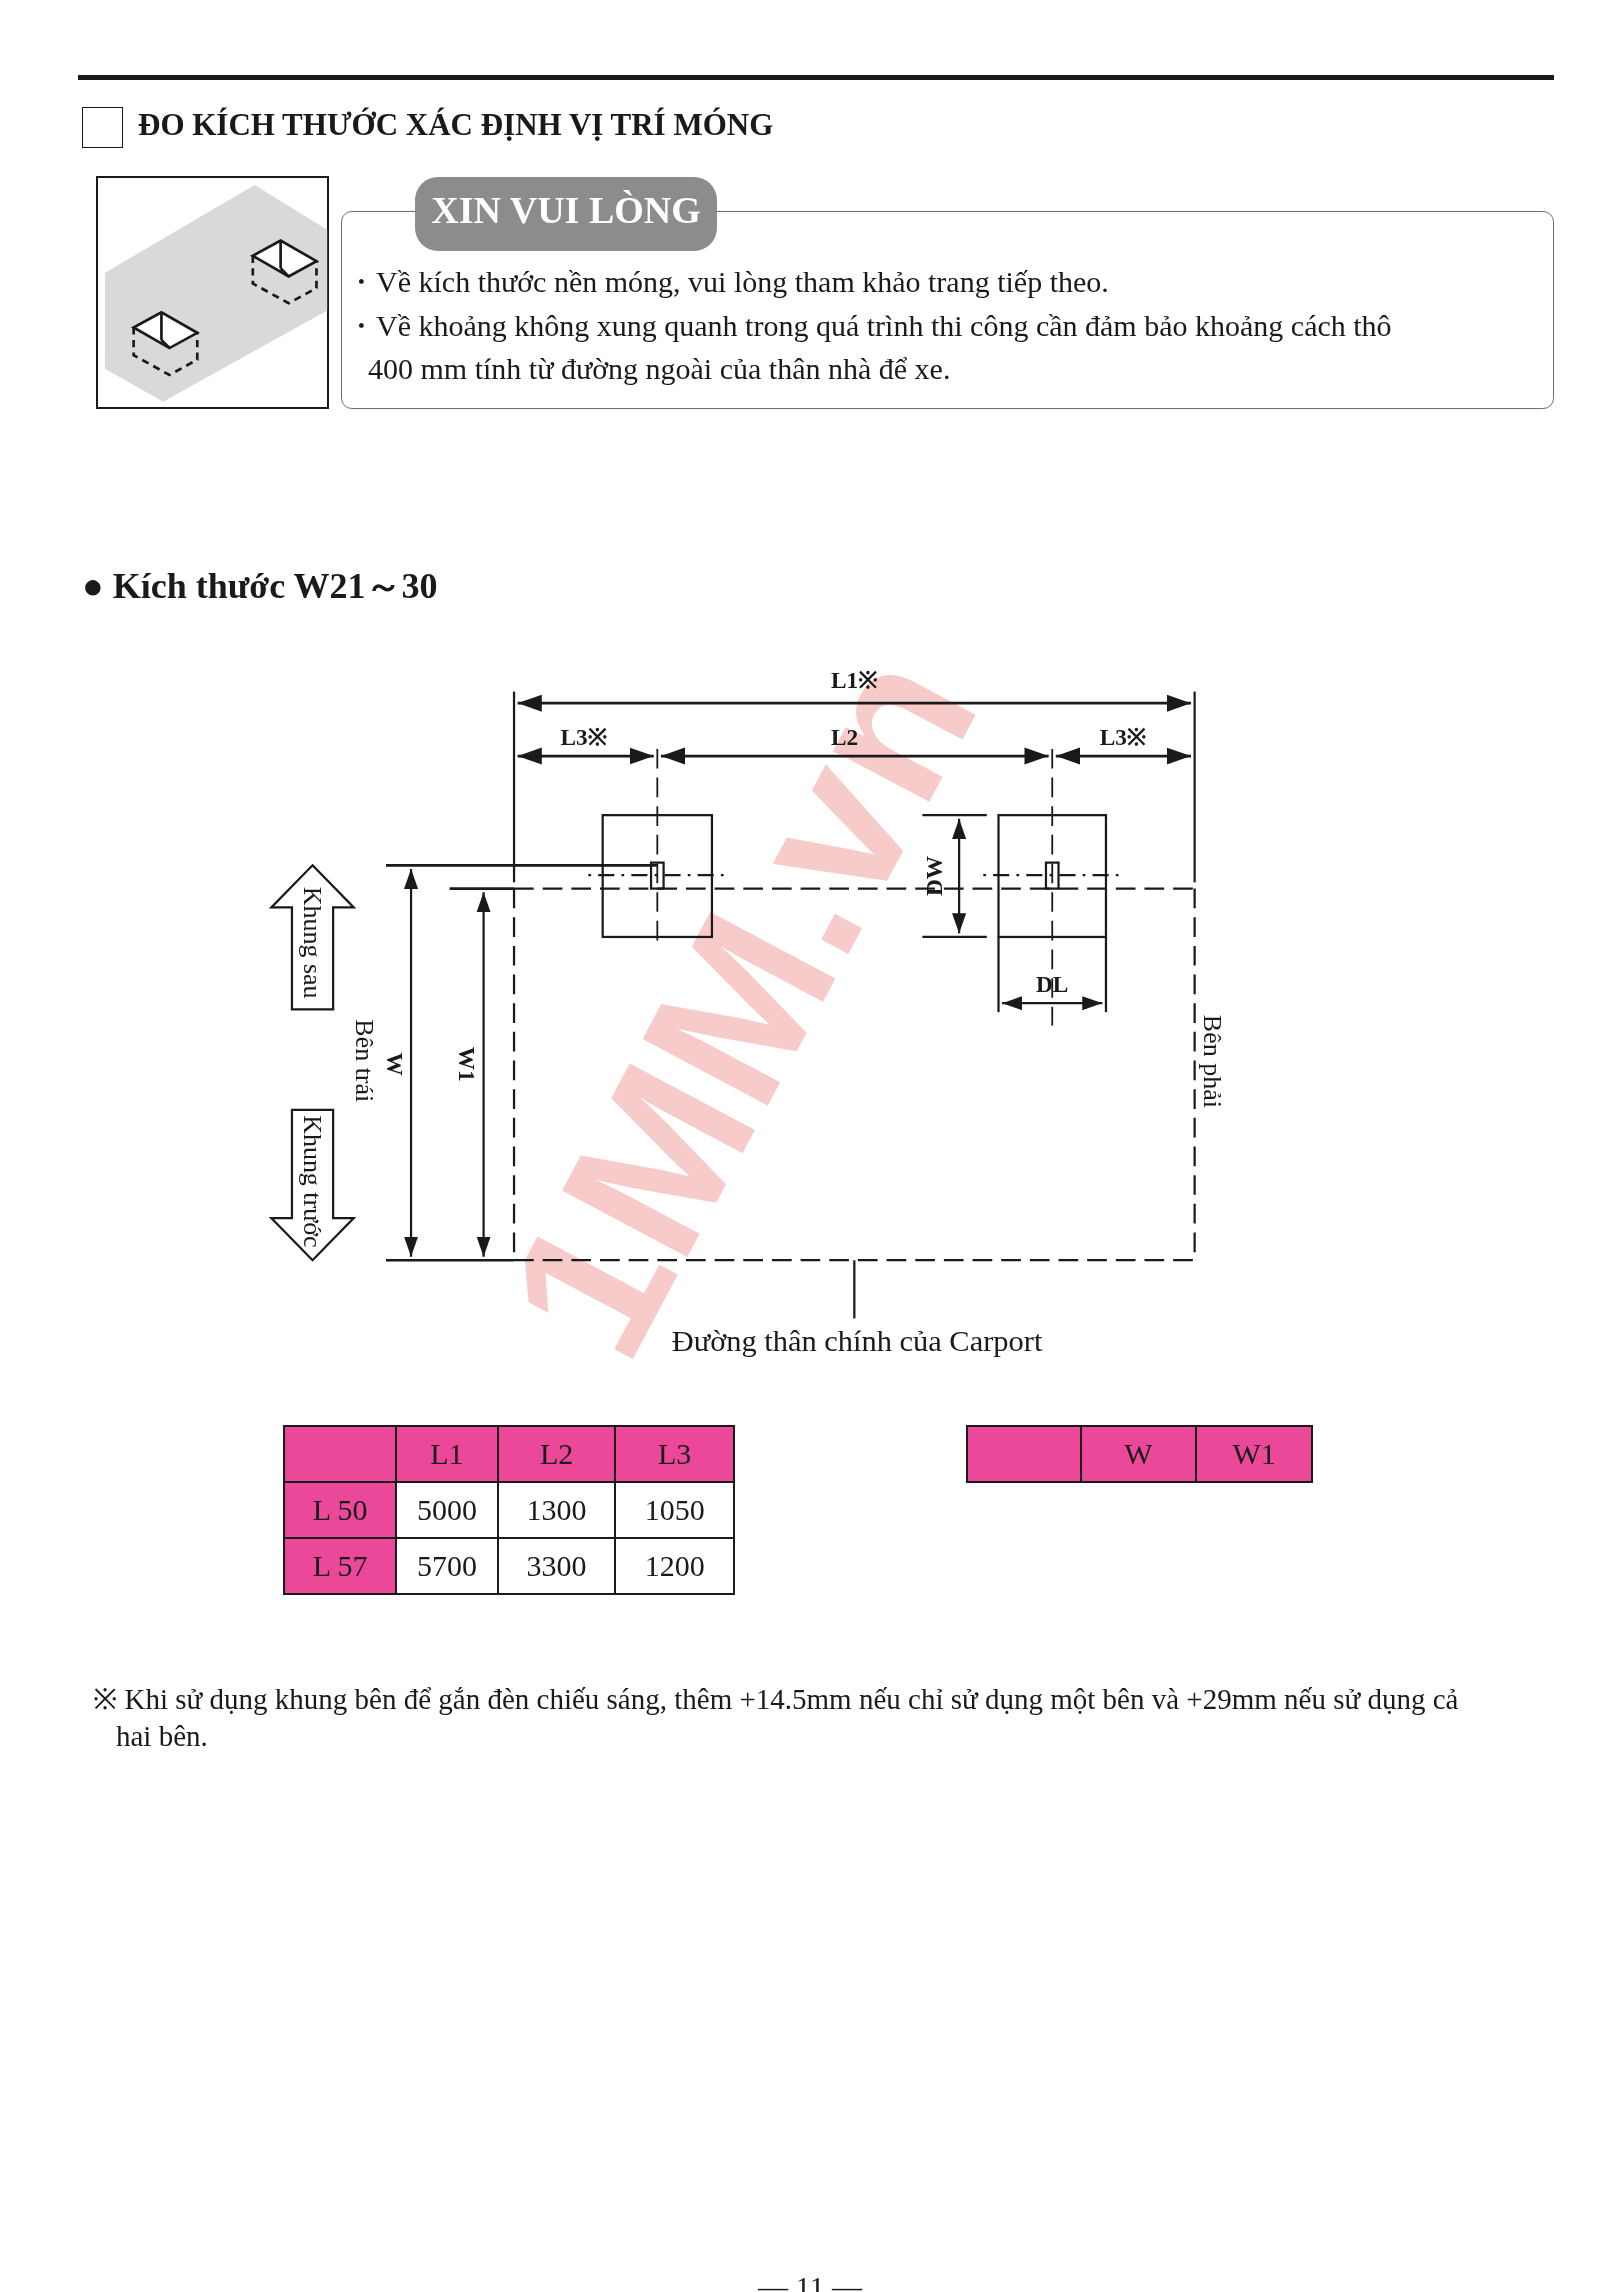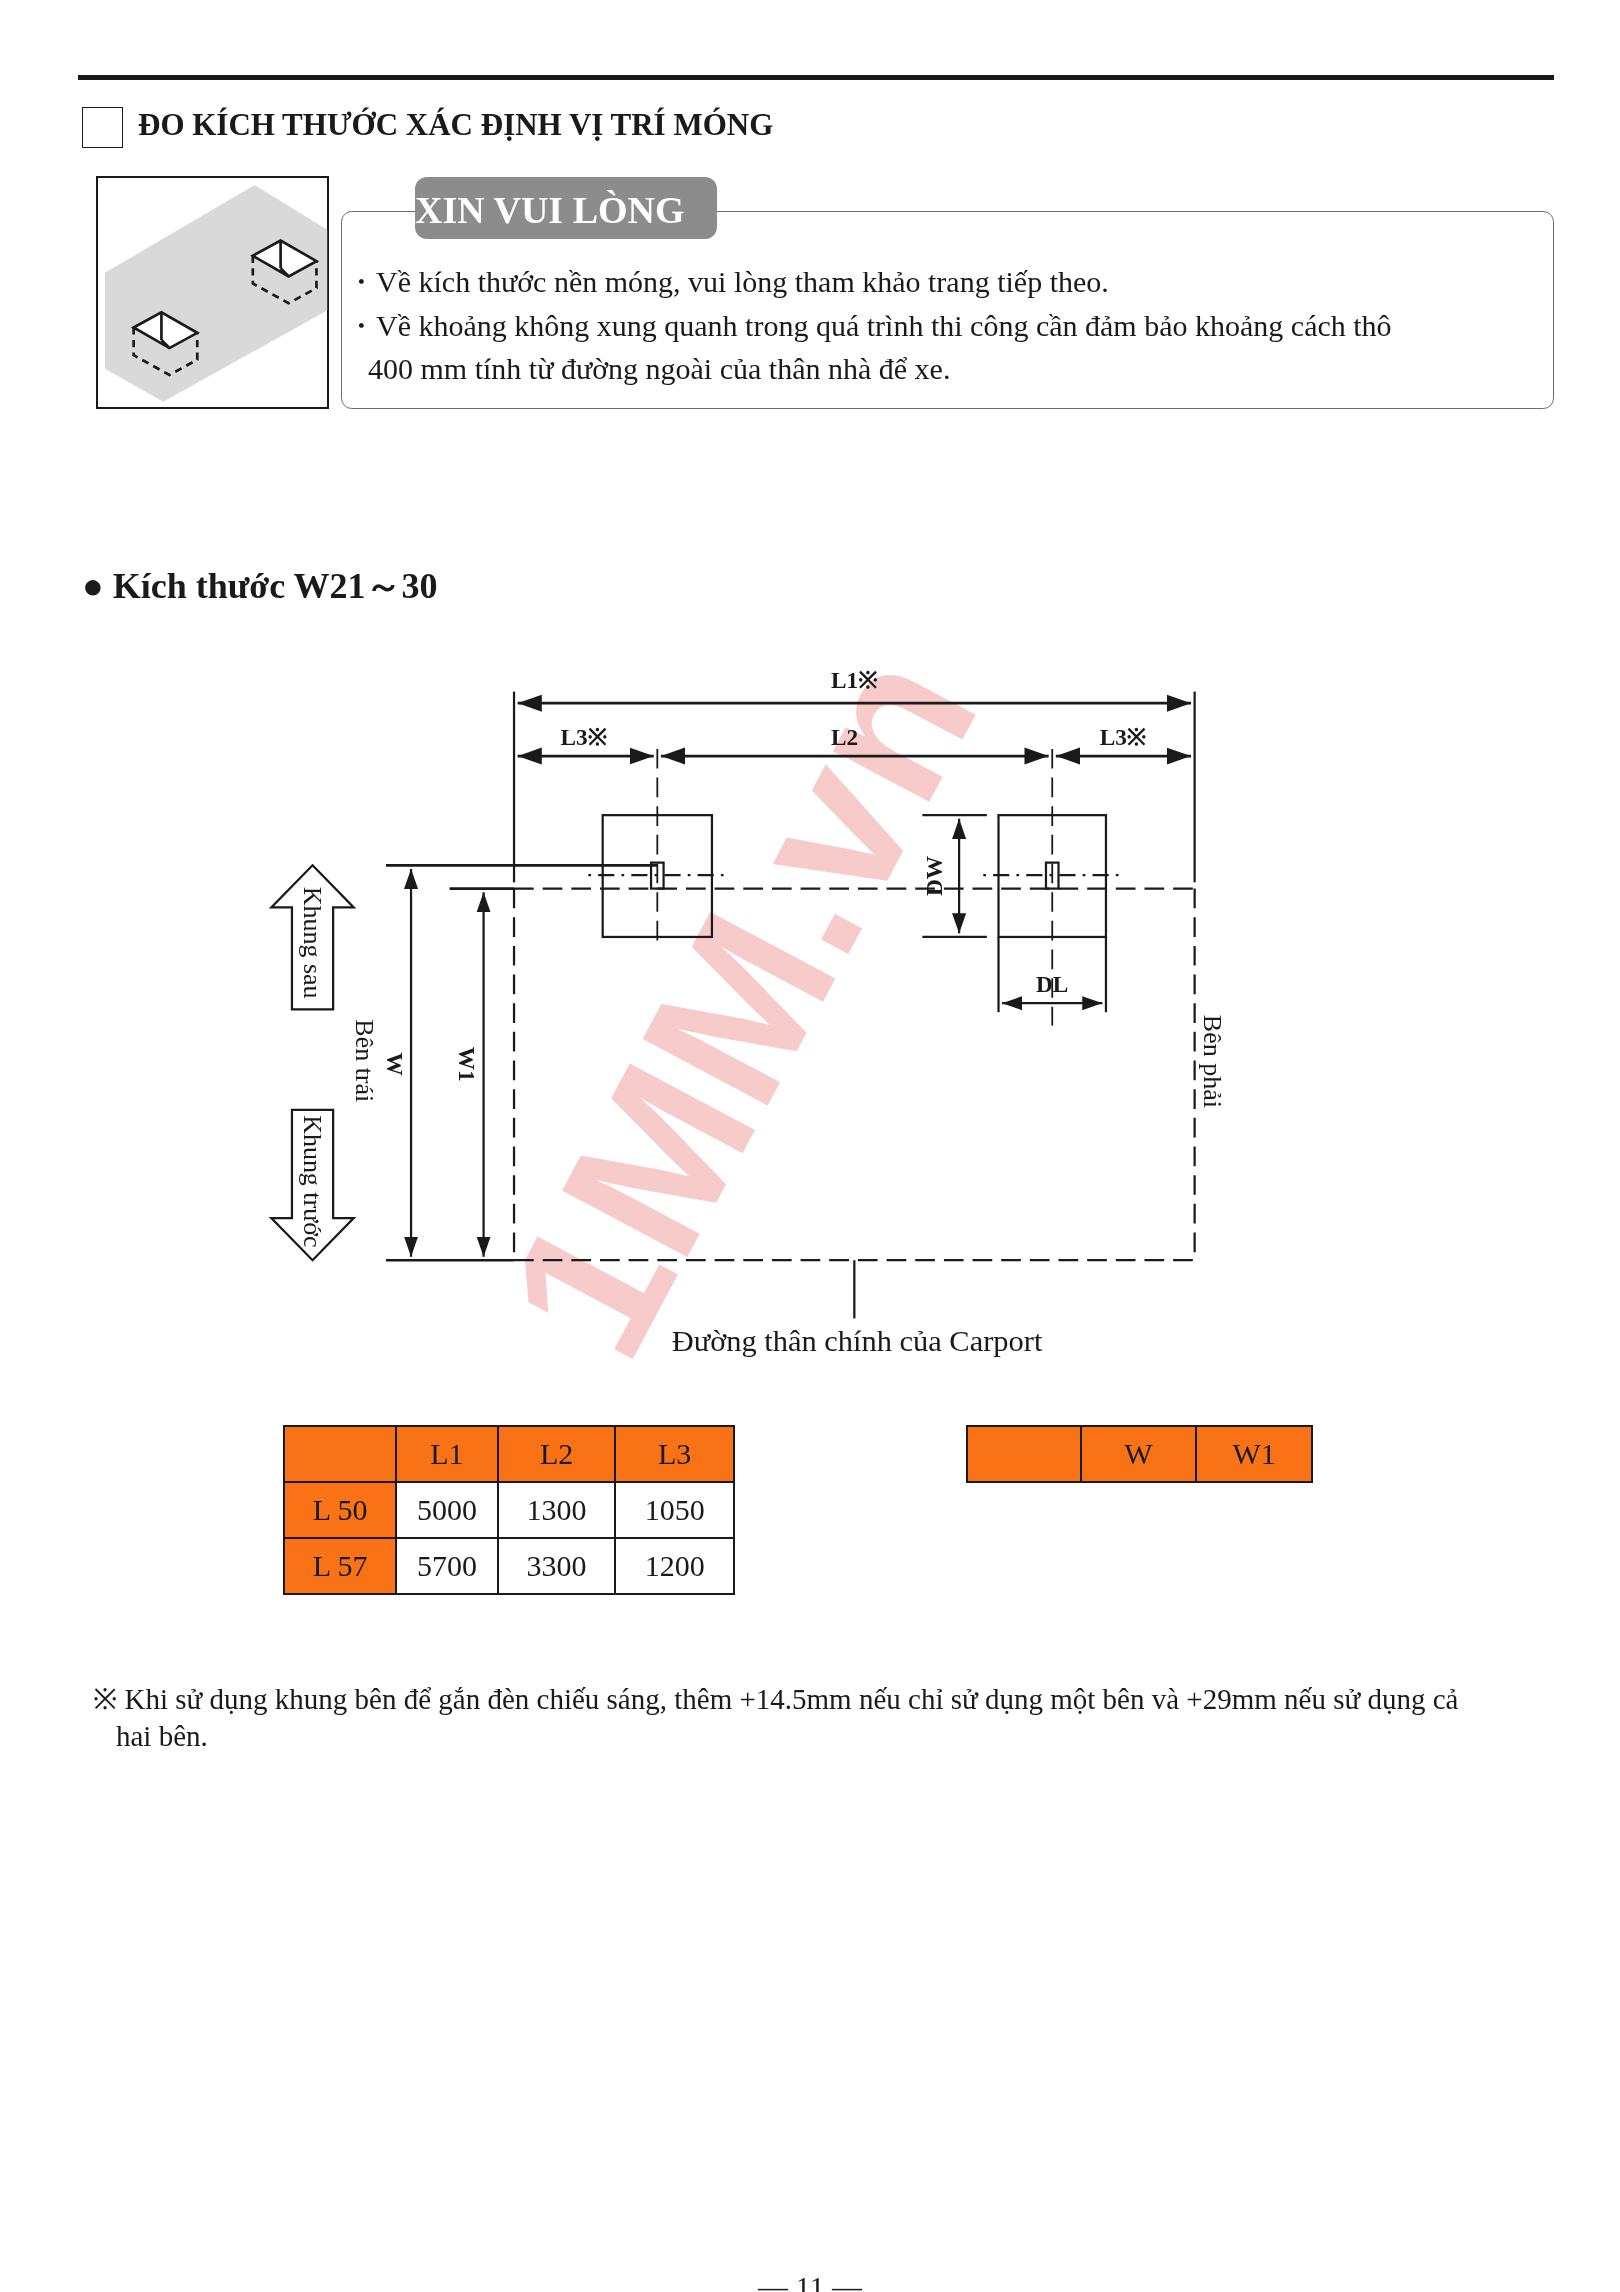"XIN VUI LÒNG" .note-tab { border-radius: 12px -> 23px; height: 62px -> 74px; text-align: left -> center }
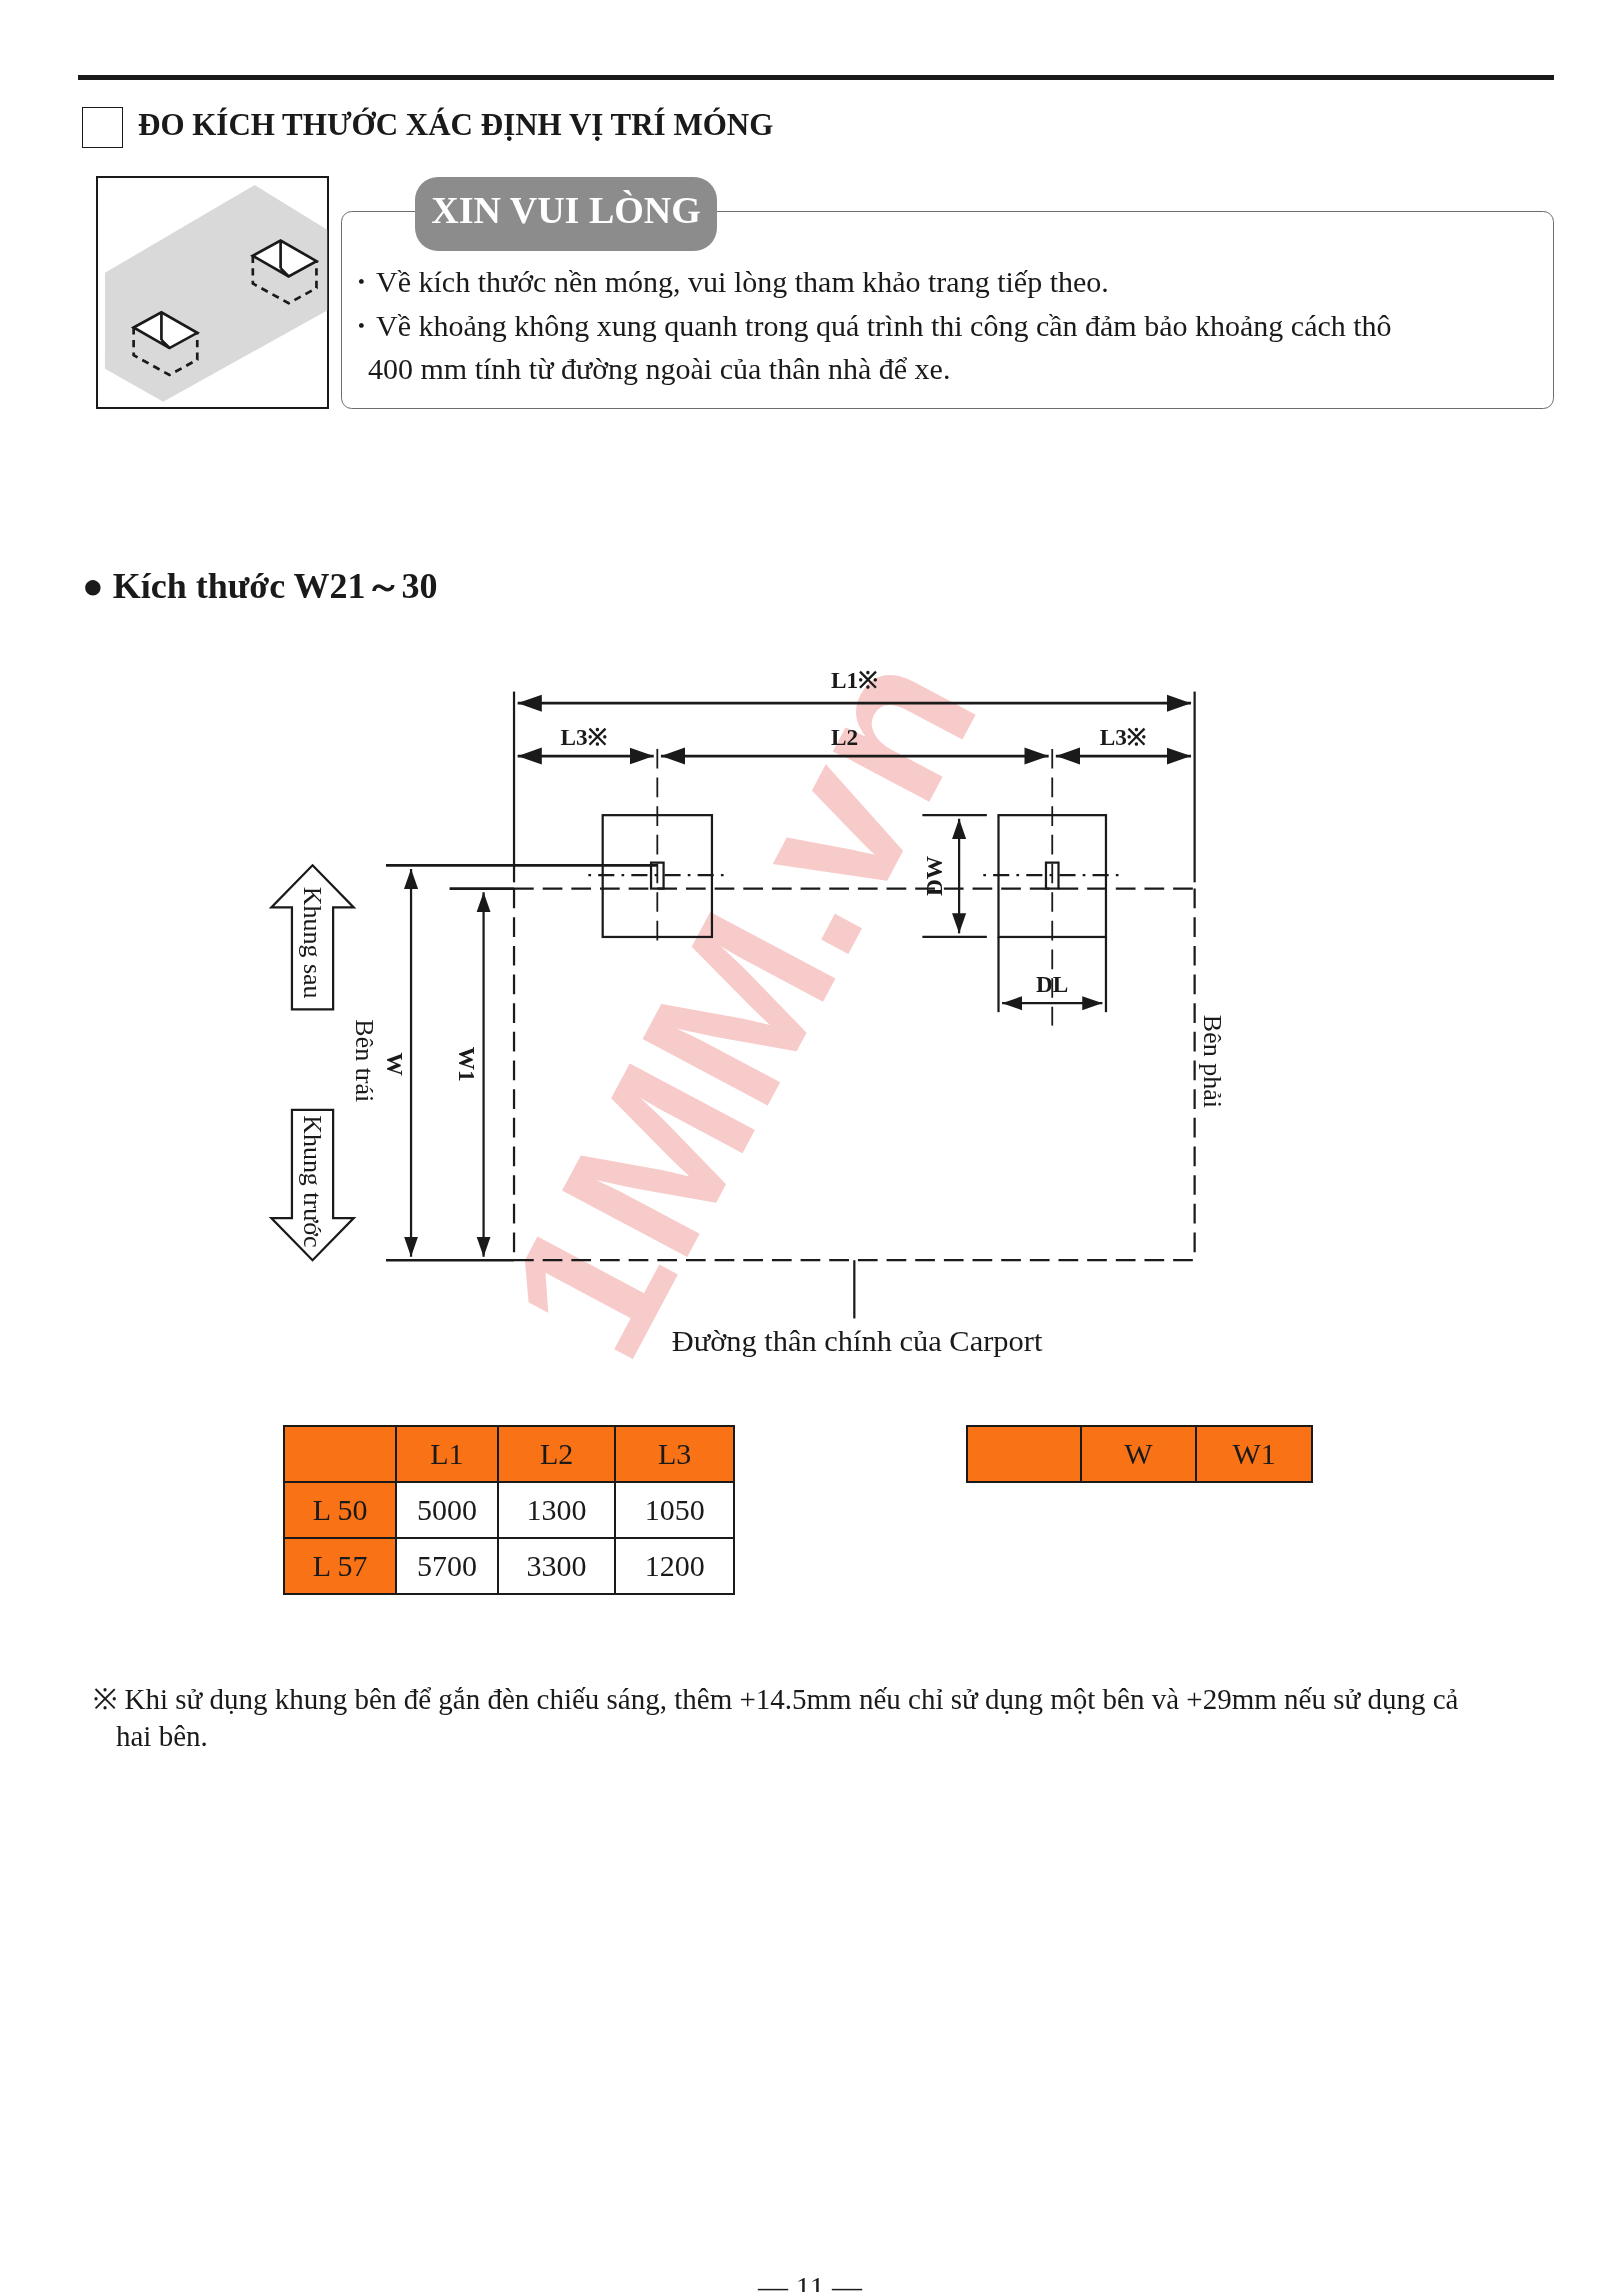"L1" table.dim td.hd { background: #f97316 -> #ec4899 }
